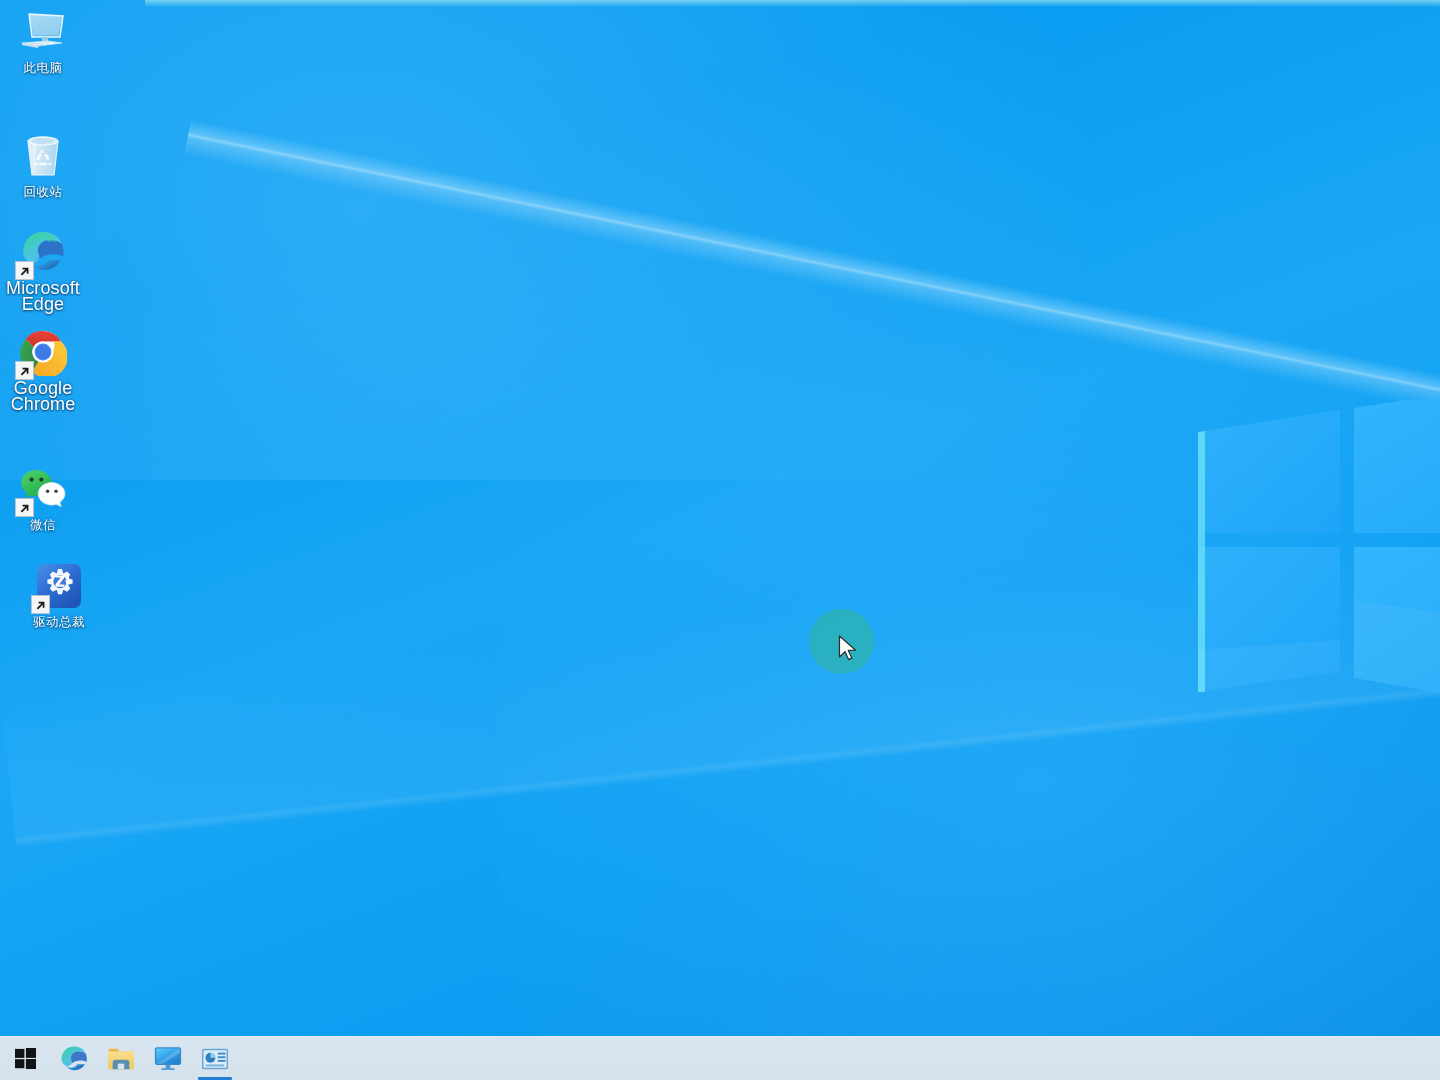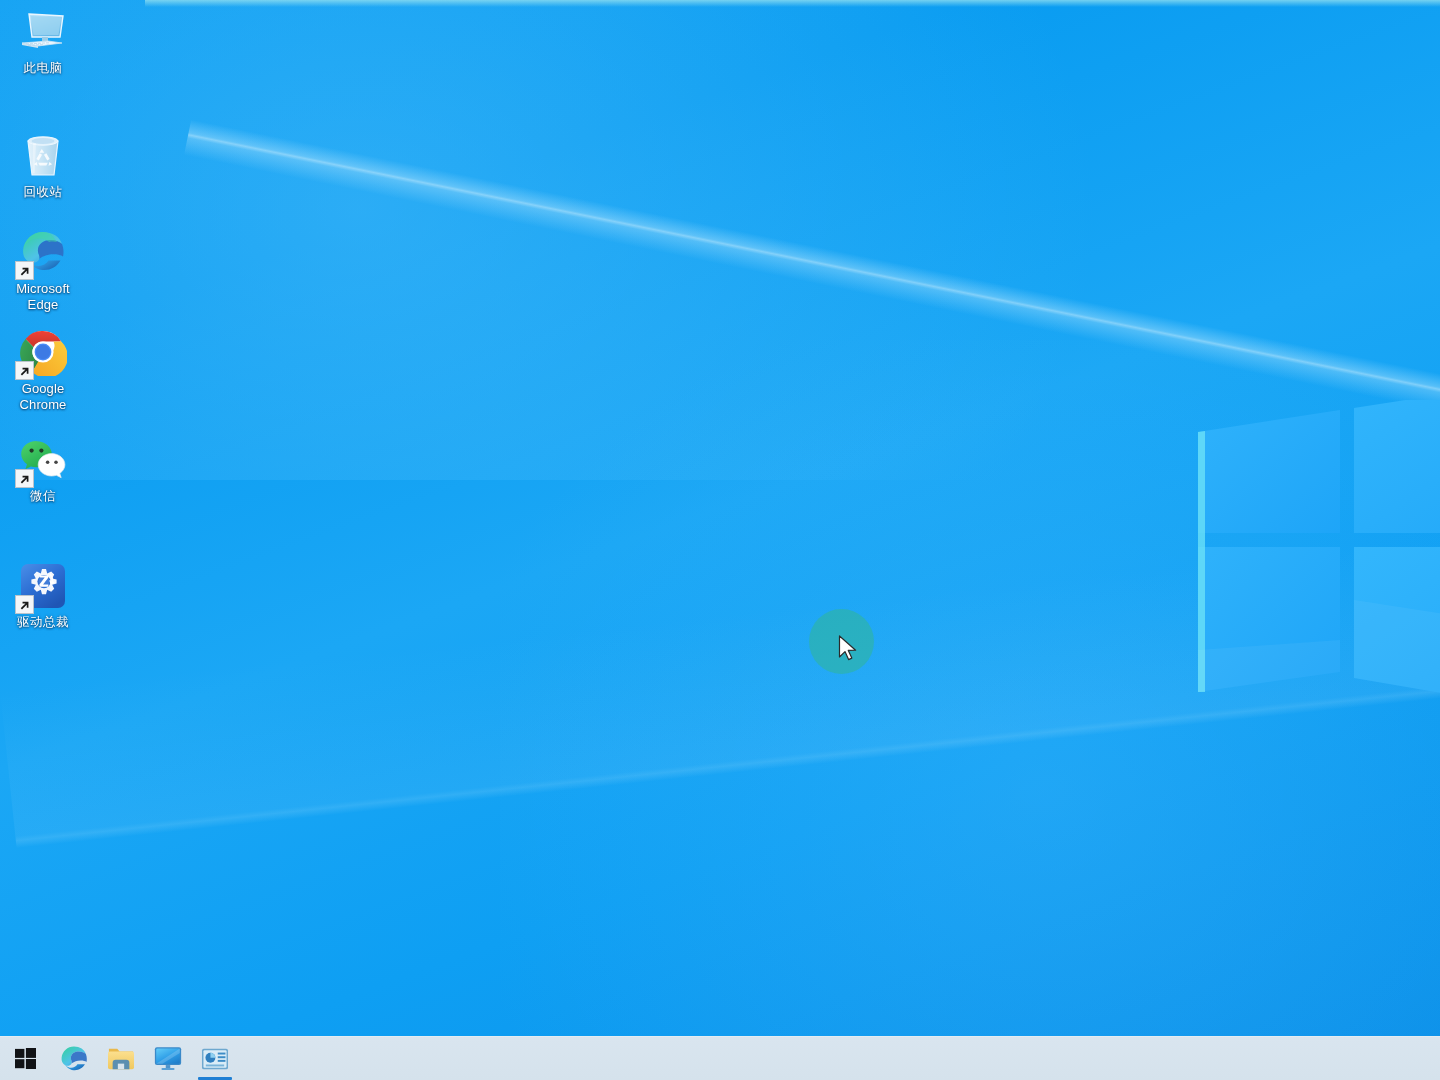"Microsoft Edge" .icon-label { font-size: 13px -> 18px }
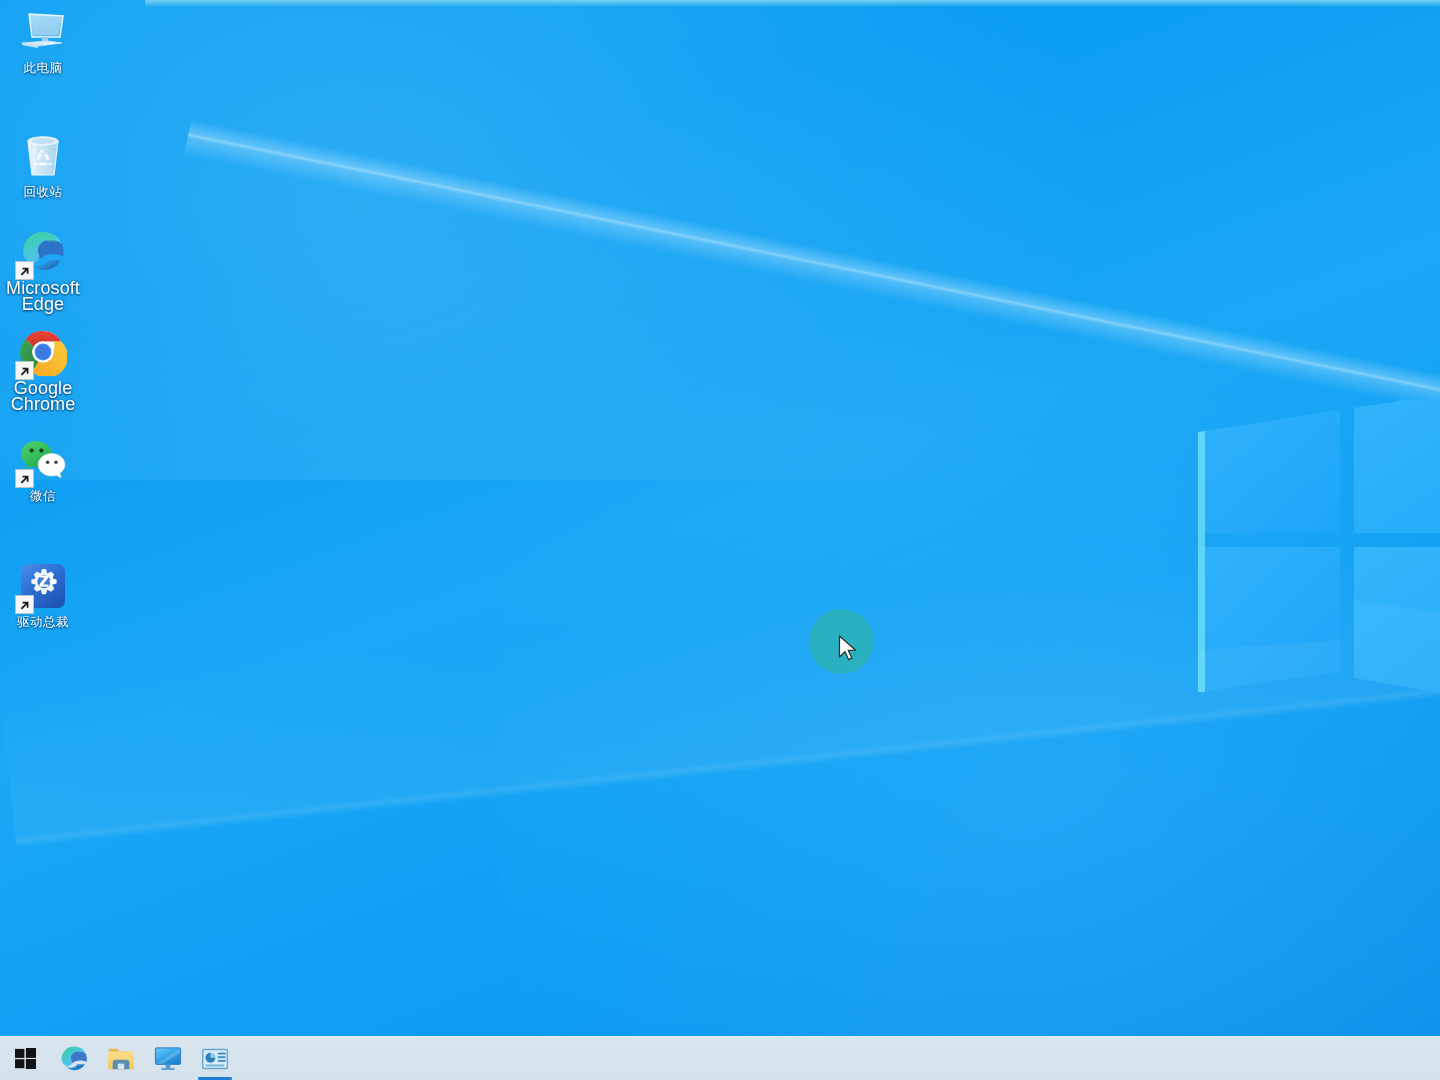"微信" div.desk-icon { top: 436px -> 465px }
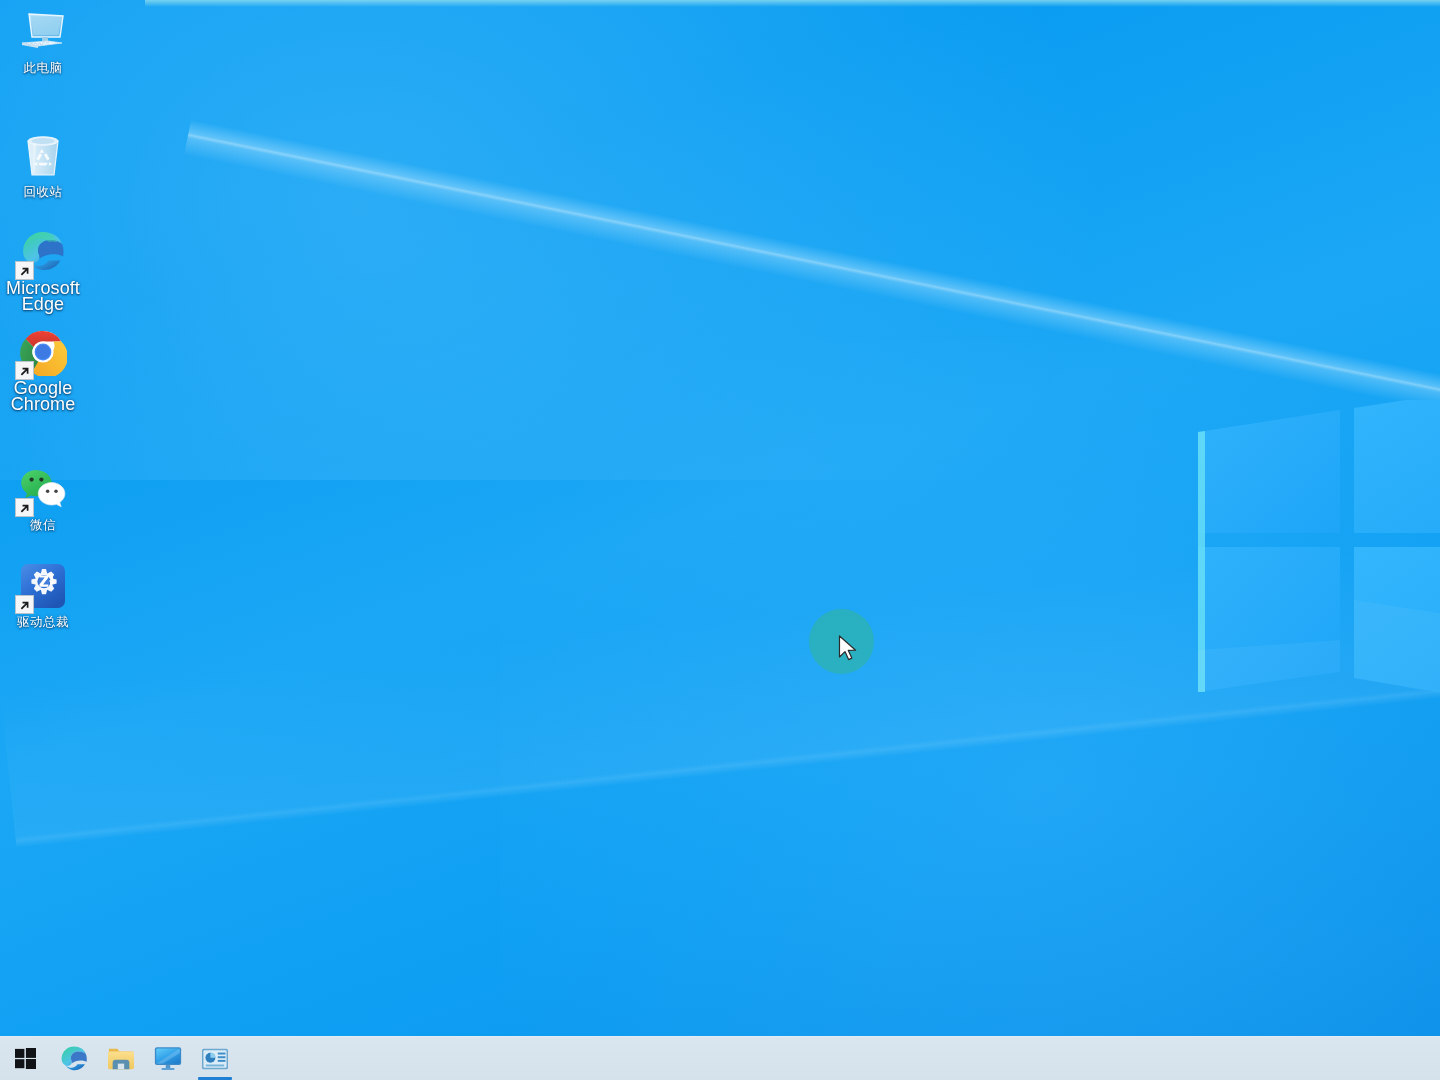"驱动总裁" div.desk-icon { padding-left: none -> 16px }
